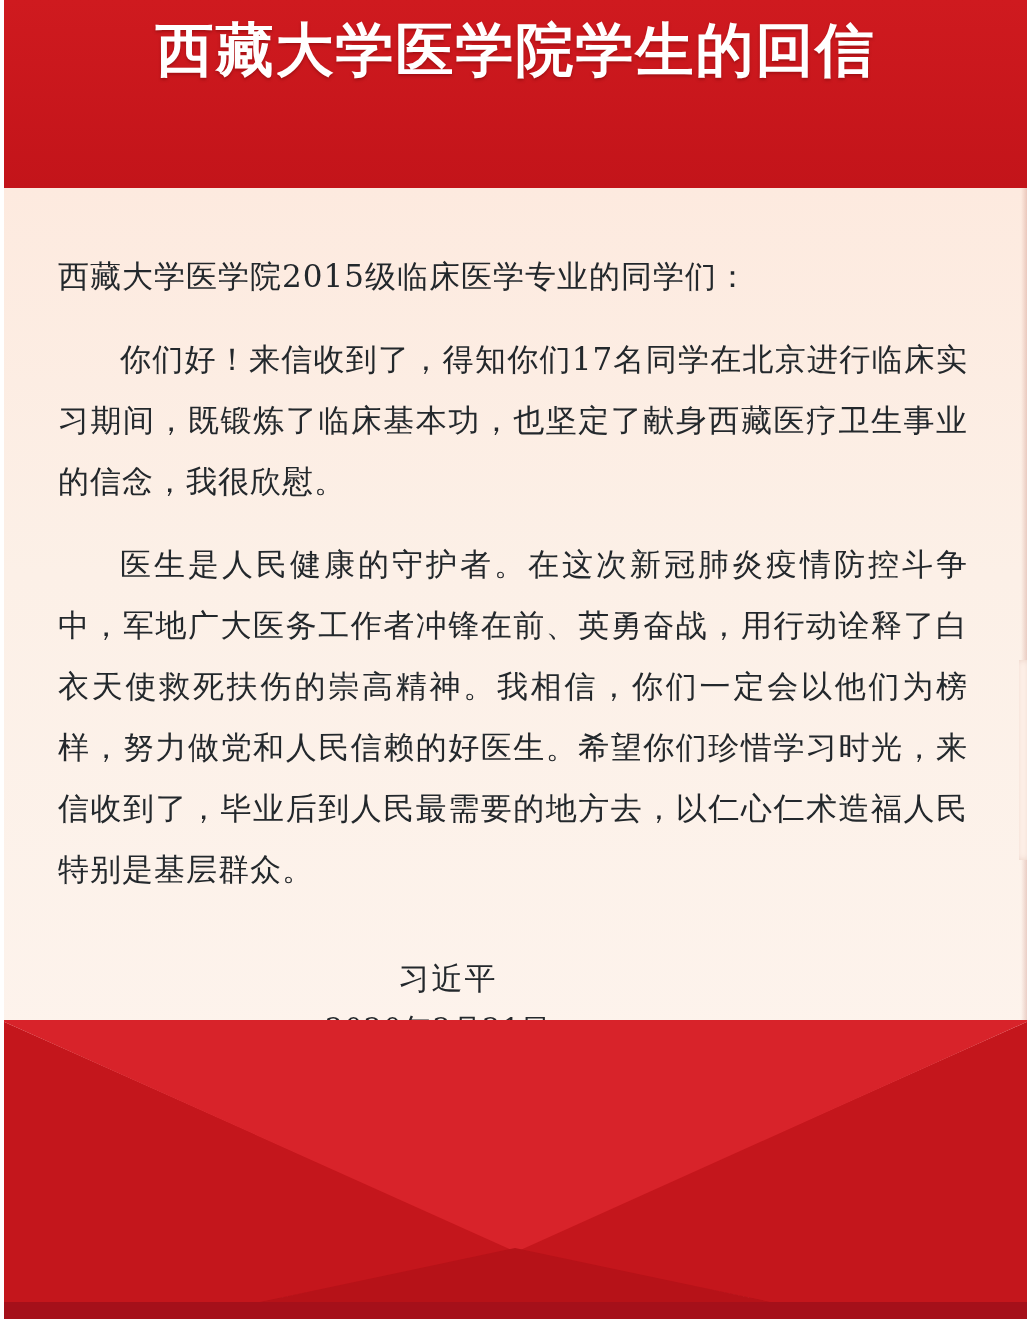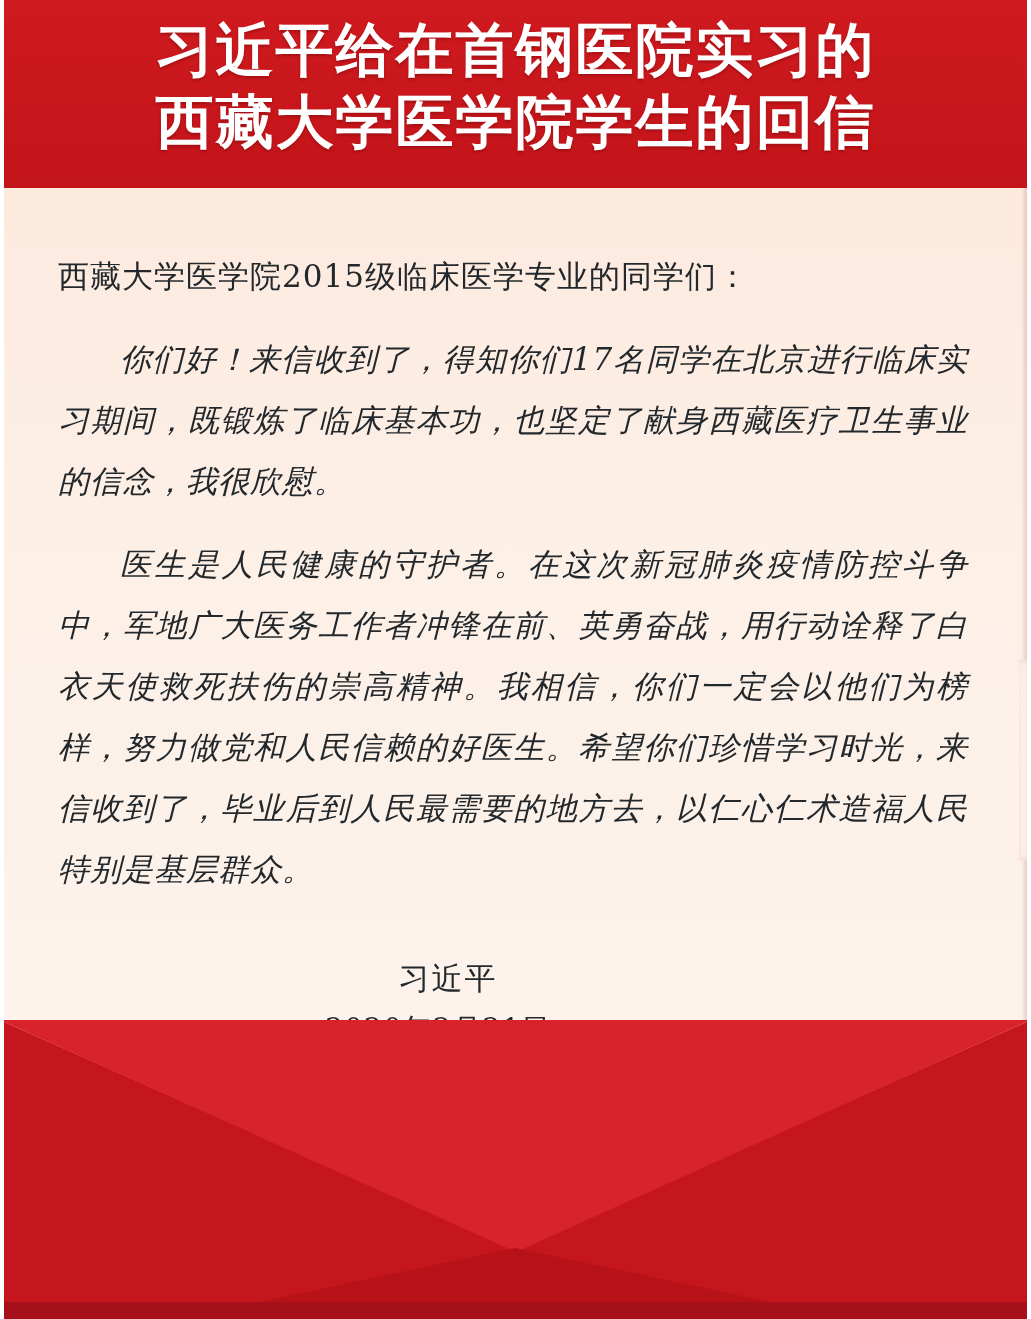"习近平给在首钢医院实习的" span.line { html: <span>习近平给在首钢医院实习的</span> -> none }
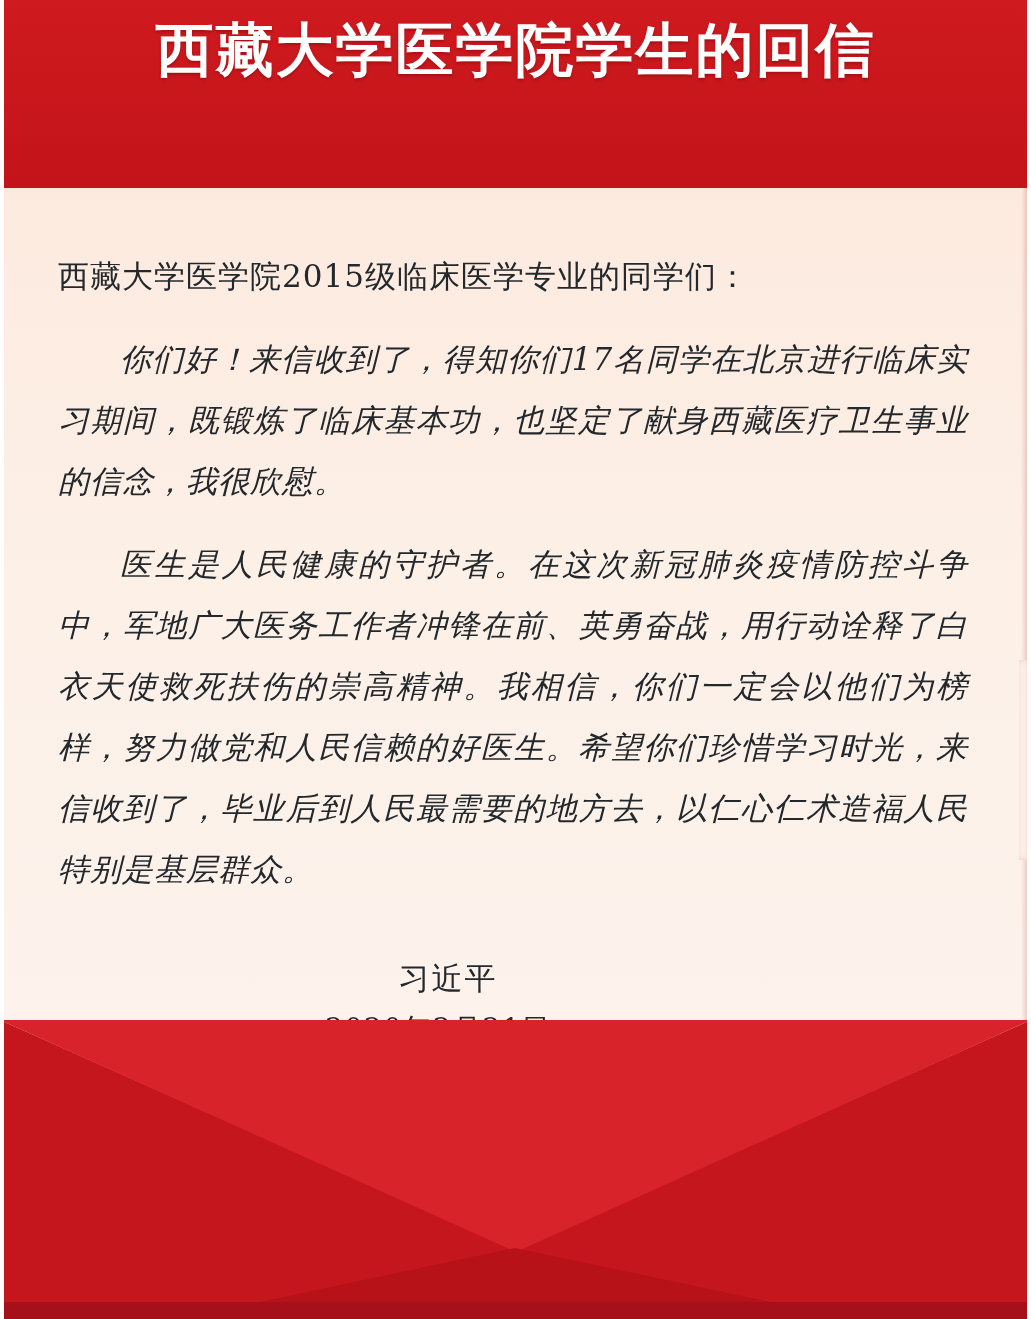"你们好！来信收到了，得知你们17名同学在北京进行临床实习期间，既锻炼了临床基本功" .letter p.indent { font-style: italic -> none }
